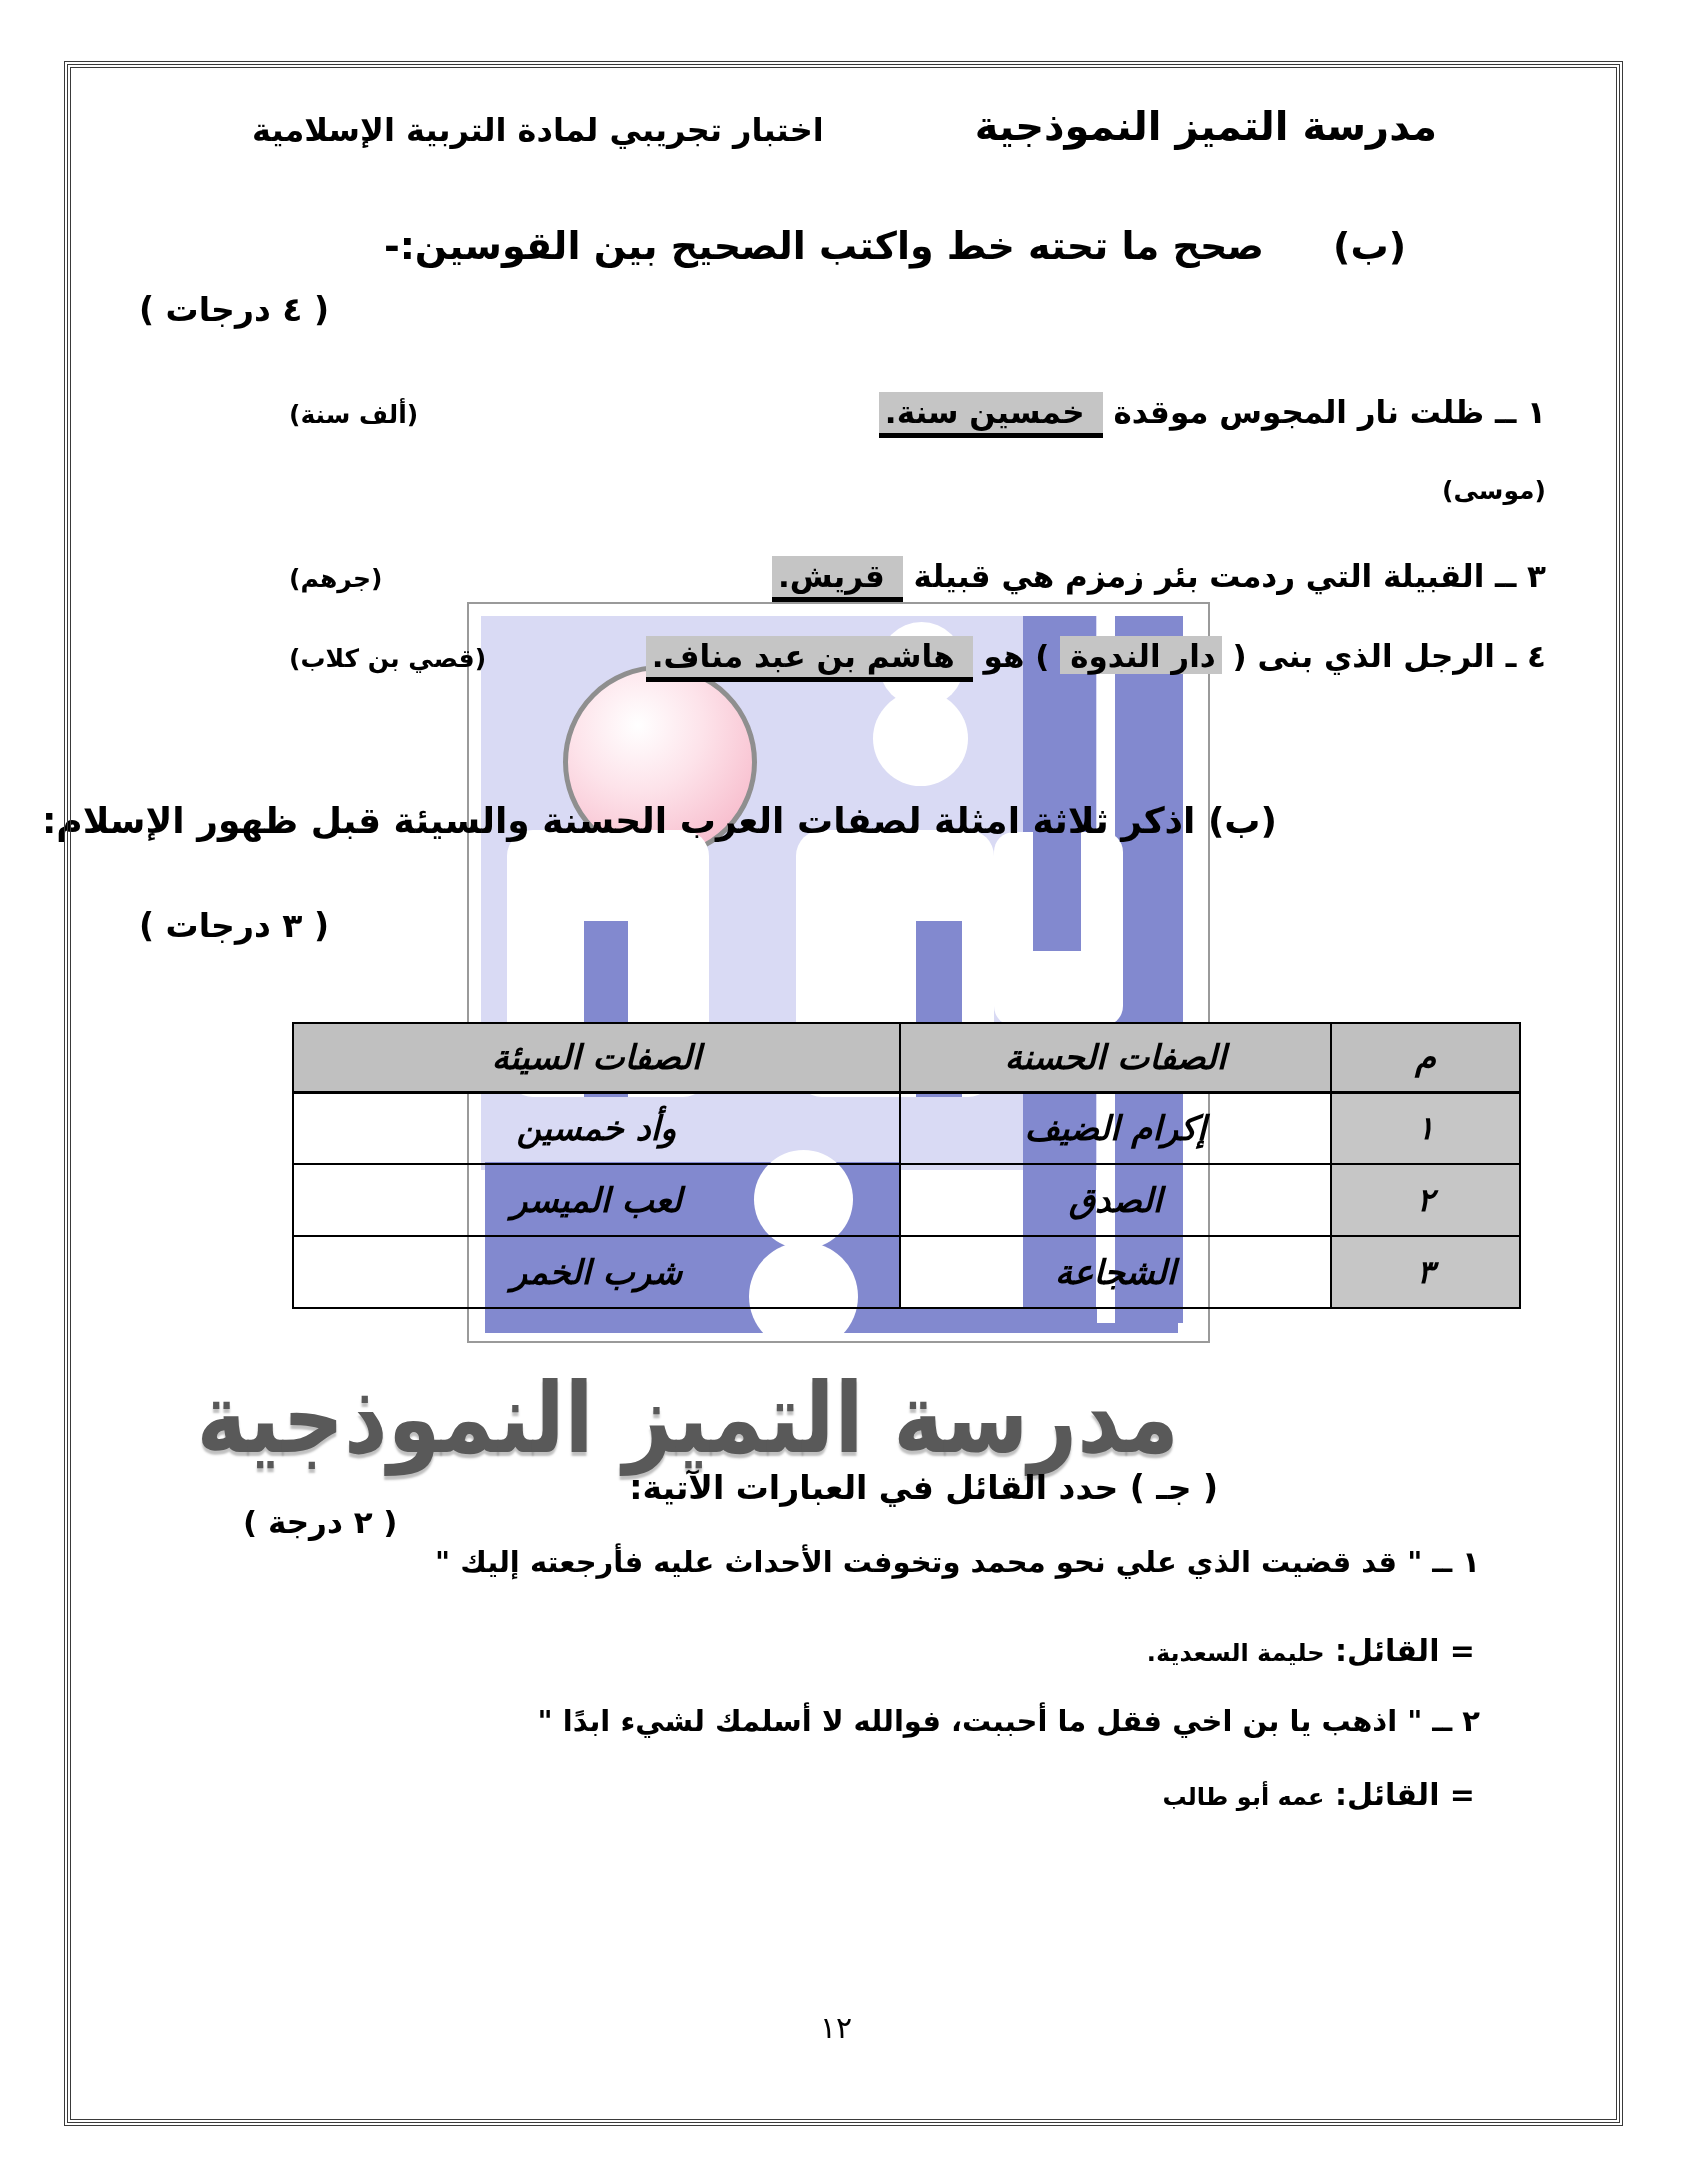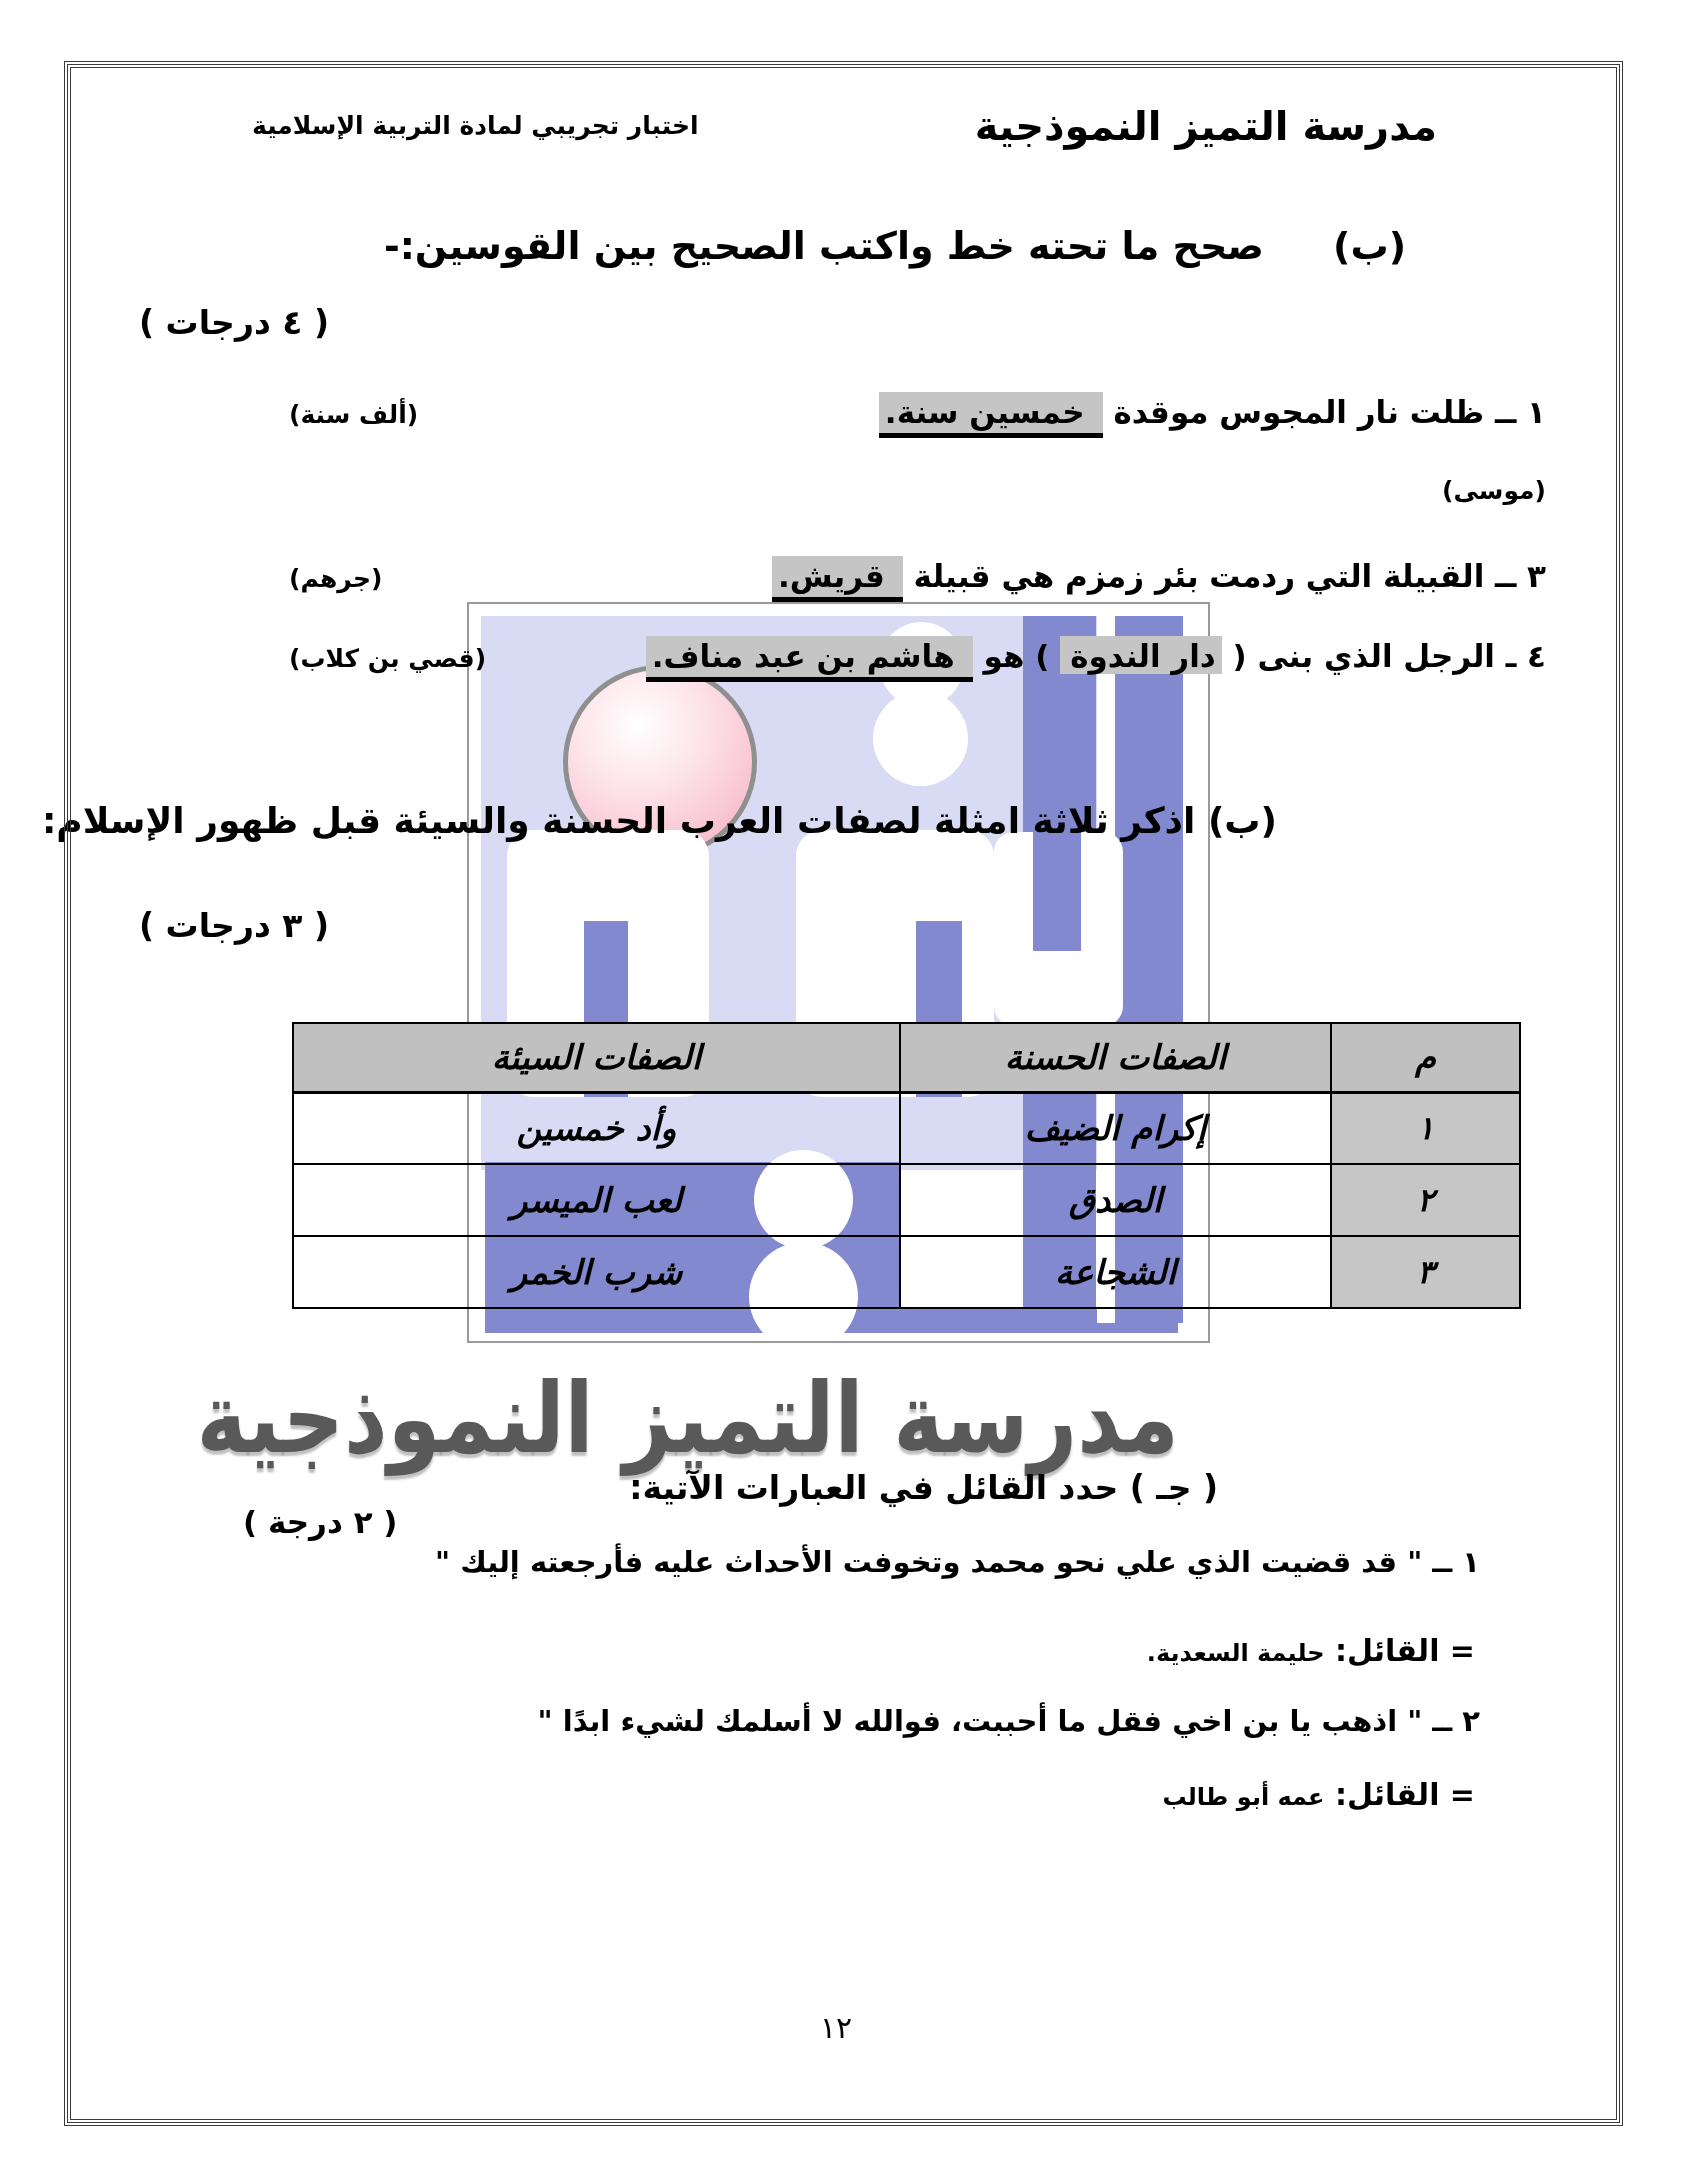"اختبار تجريبي لمادة التربية الإسلامية" .hdr-left { font-size: 25px -> 32px }
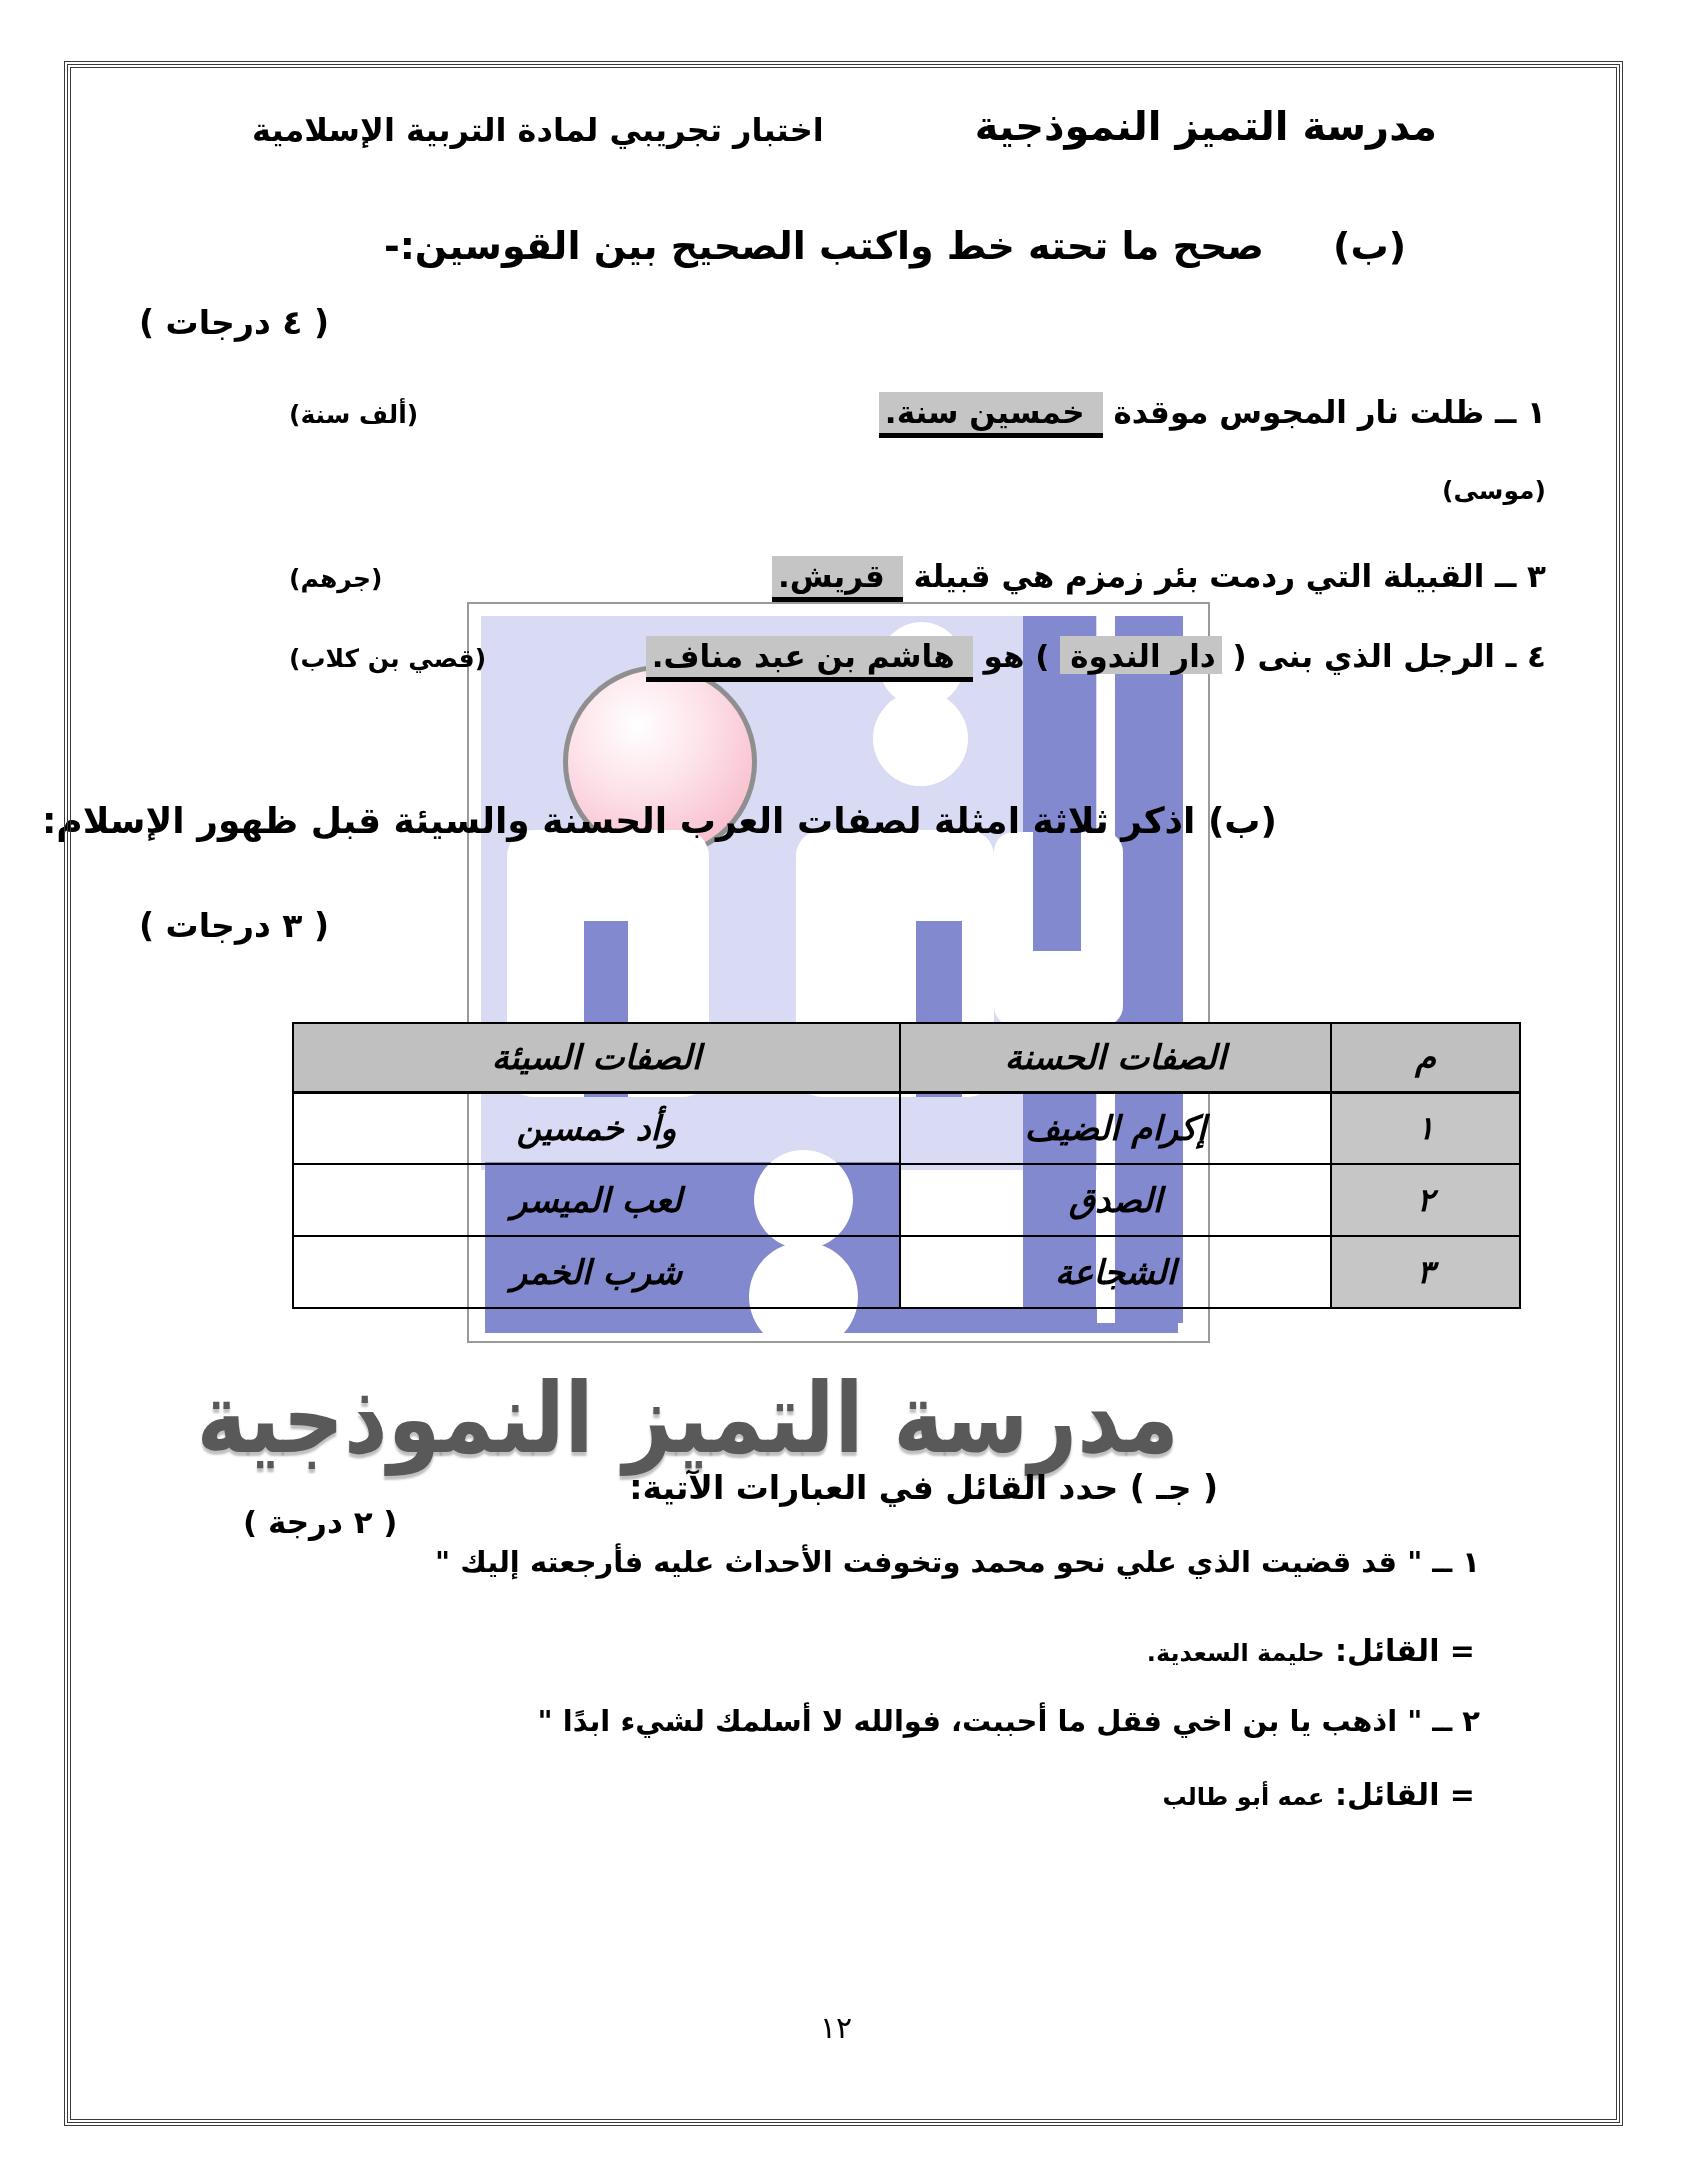"( ٤ درجات )" .b1-marks { top: 303px -> 290px }
